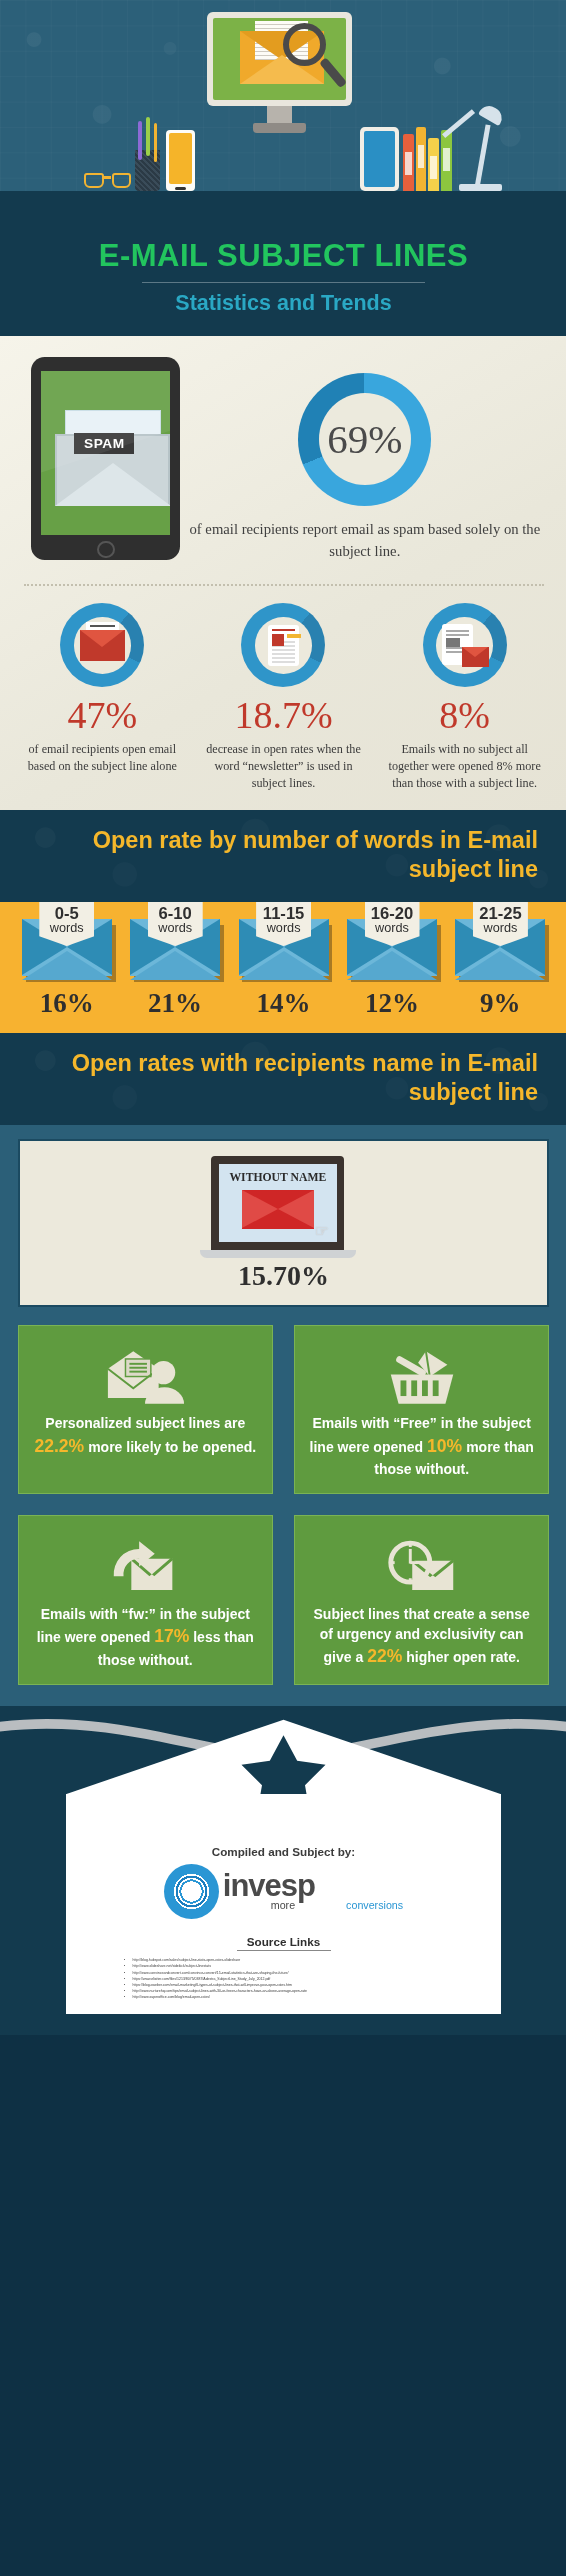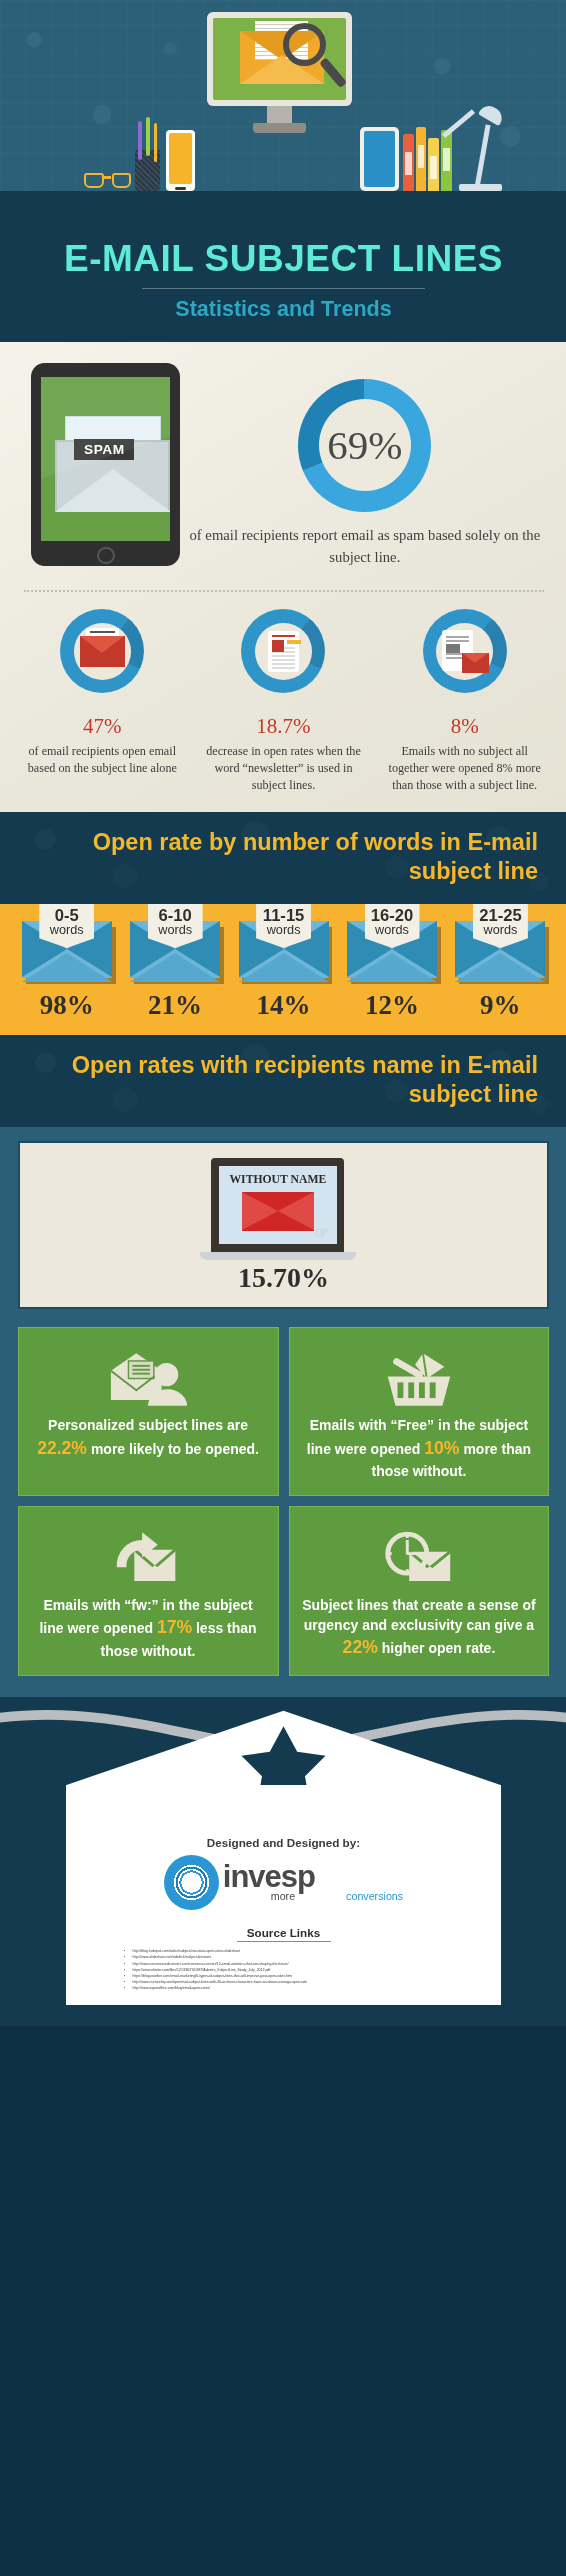"E-MAIL SUBJECT LINES" .title-main { color: #5eead4 -> #22c55e; font-size: 37px -> 31px }
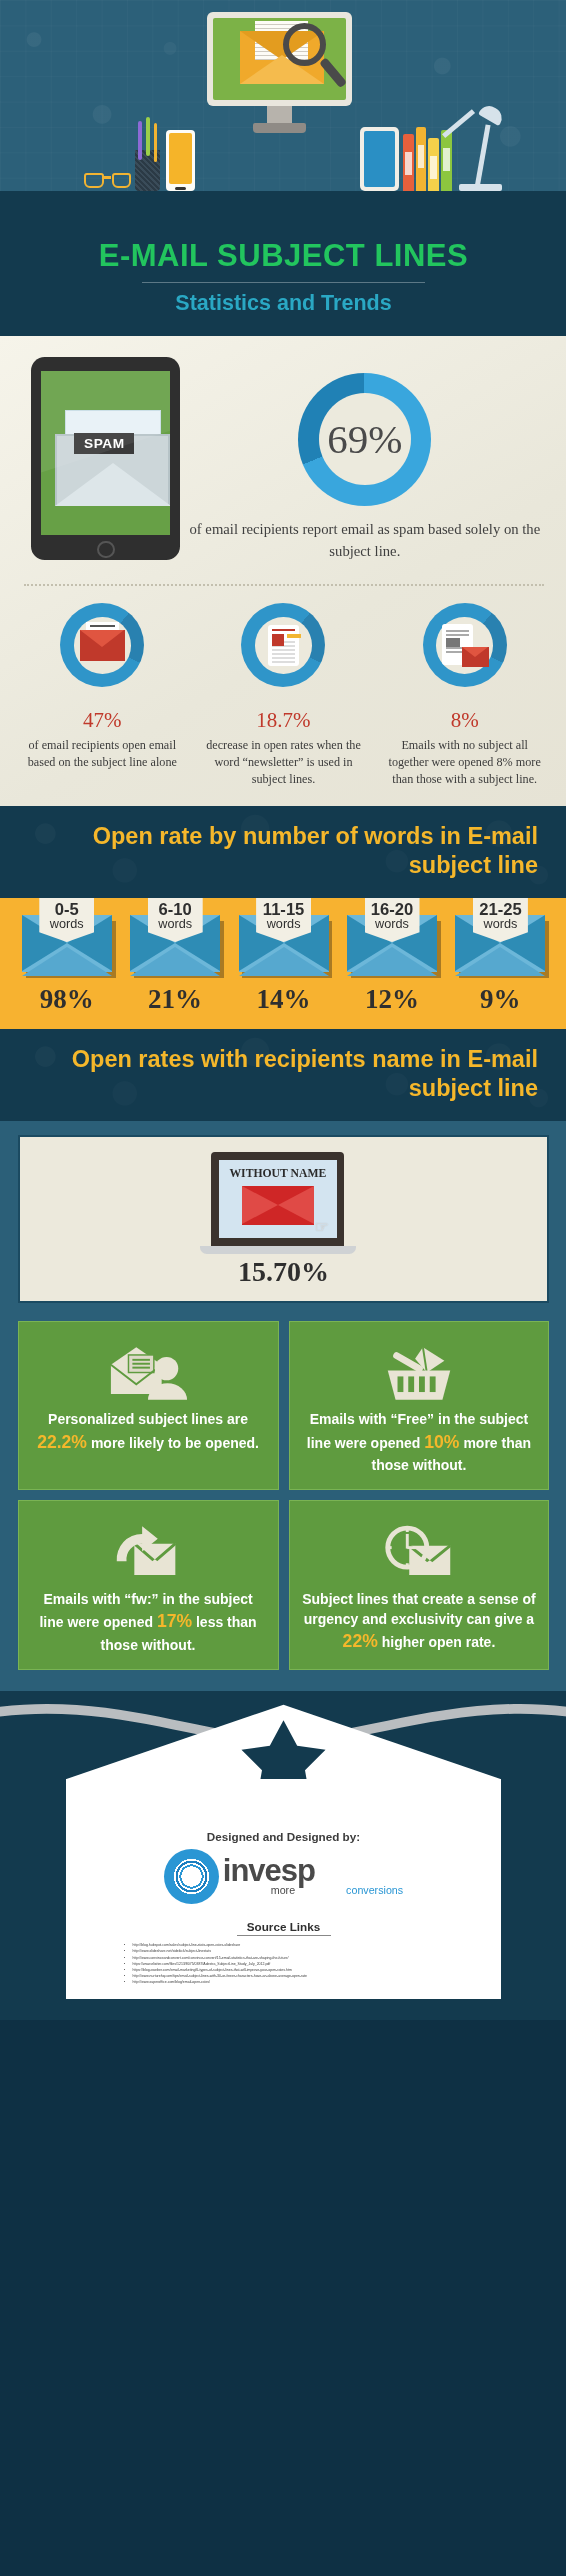"47%" .stat-num { font-size: 21px -> 38px; margin-top: 21px -> 6px }
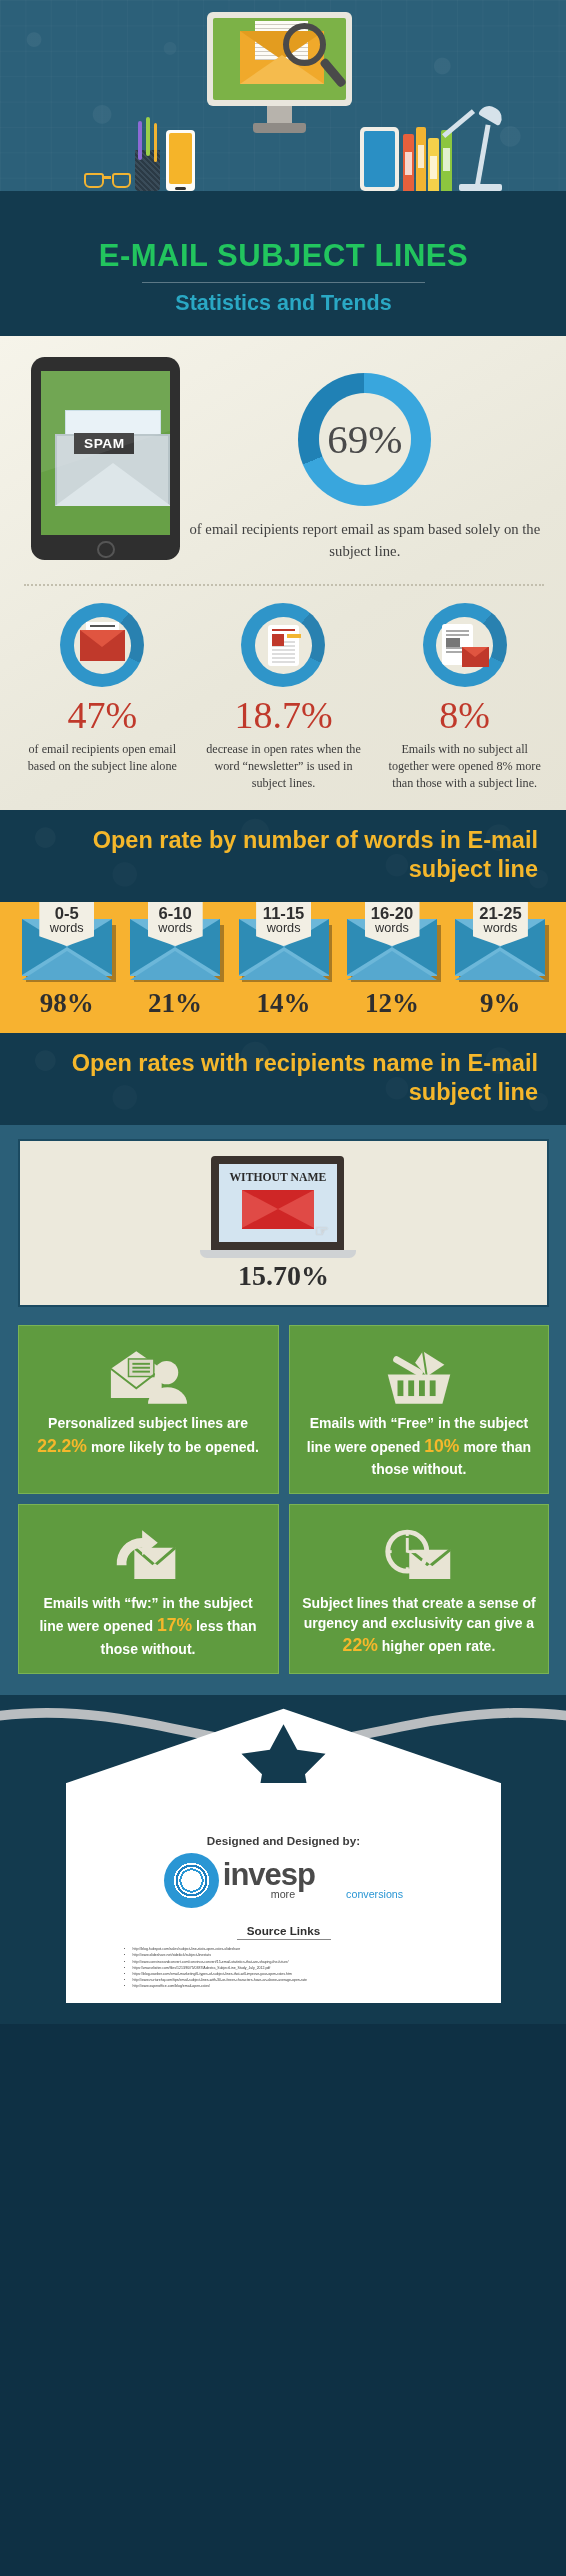"98%" div.env-pct { text: 98% -> 16% }
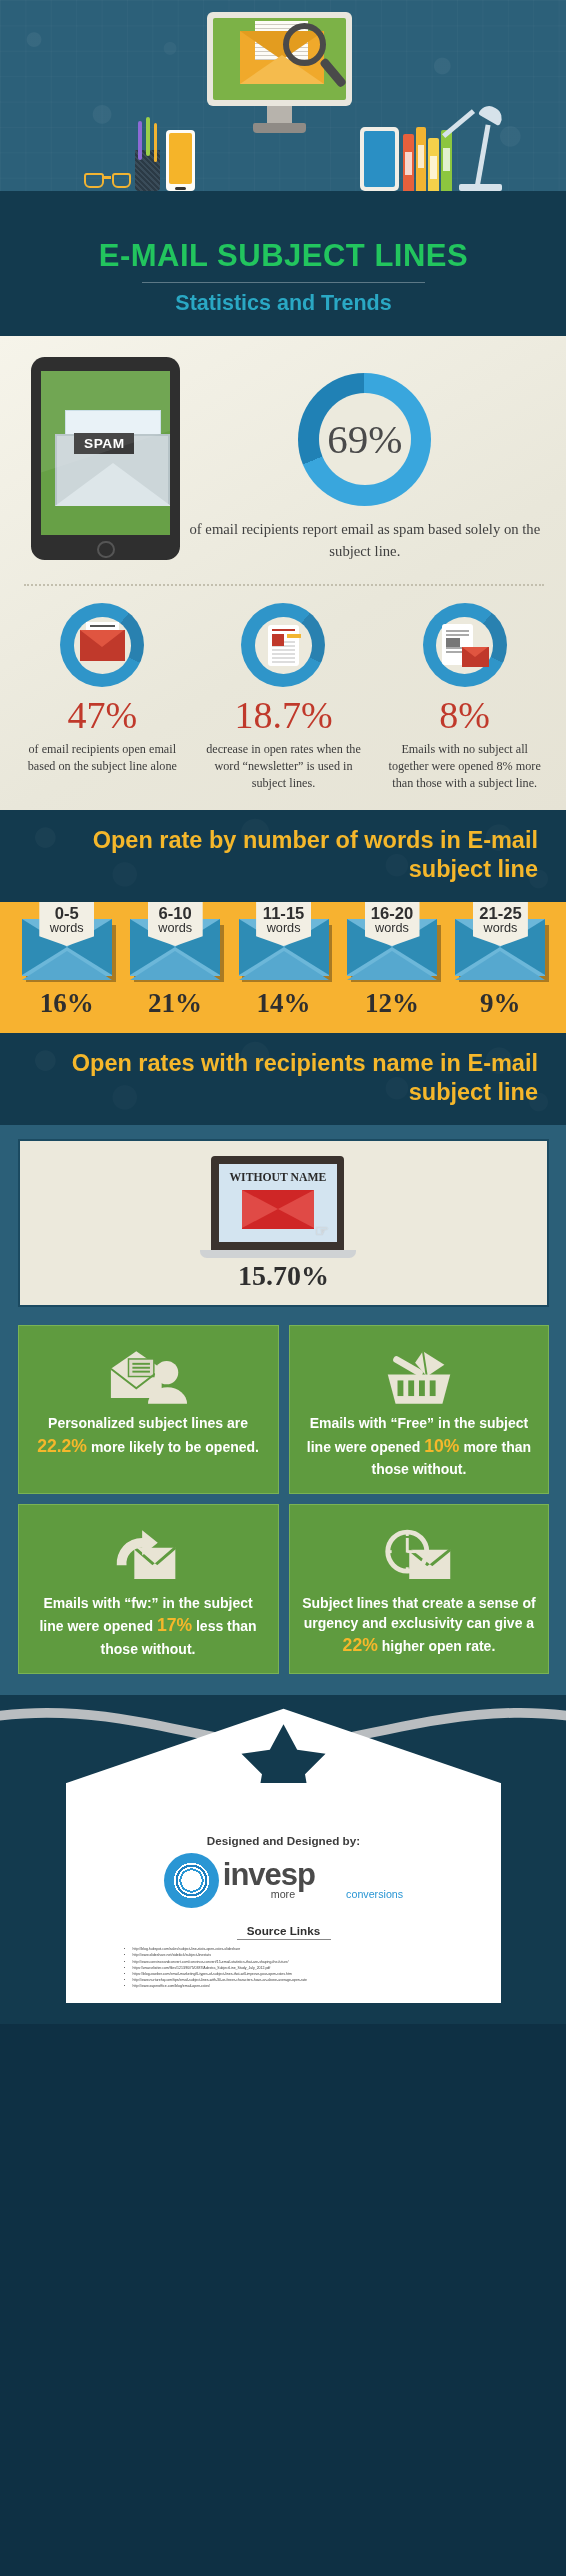"Personalized subject lines are 22.2%" .green-grid { gap: 10px -> 21px }
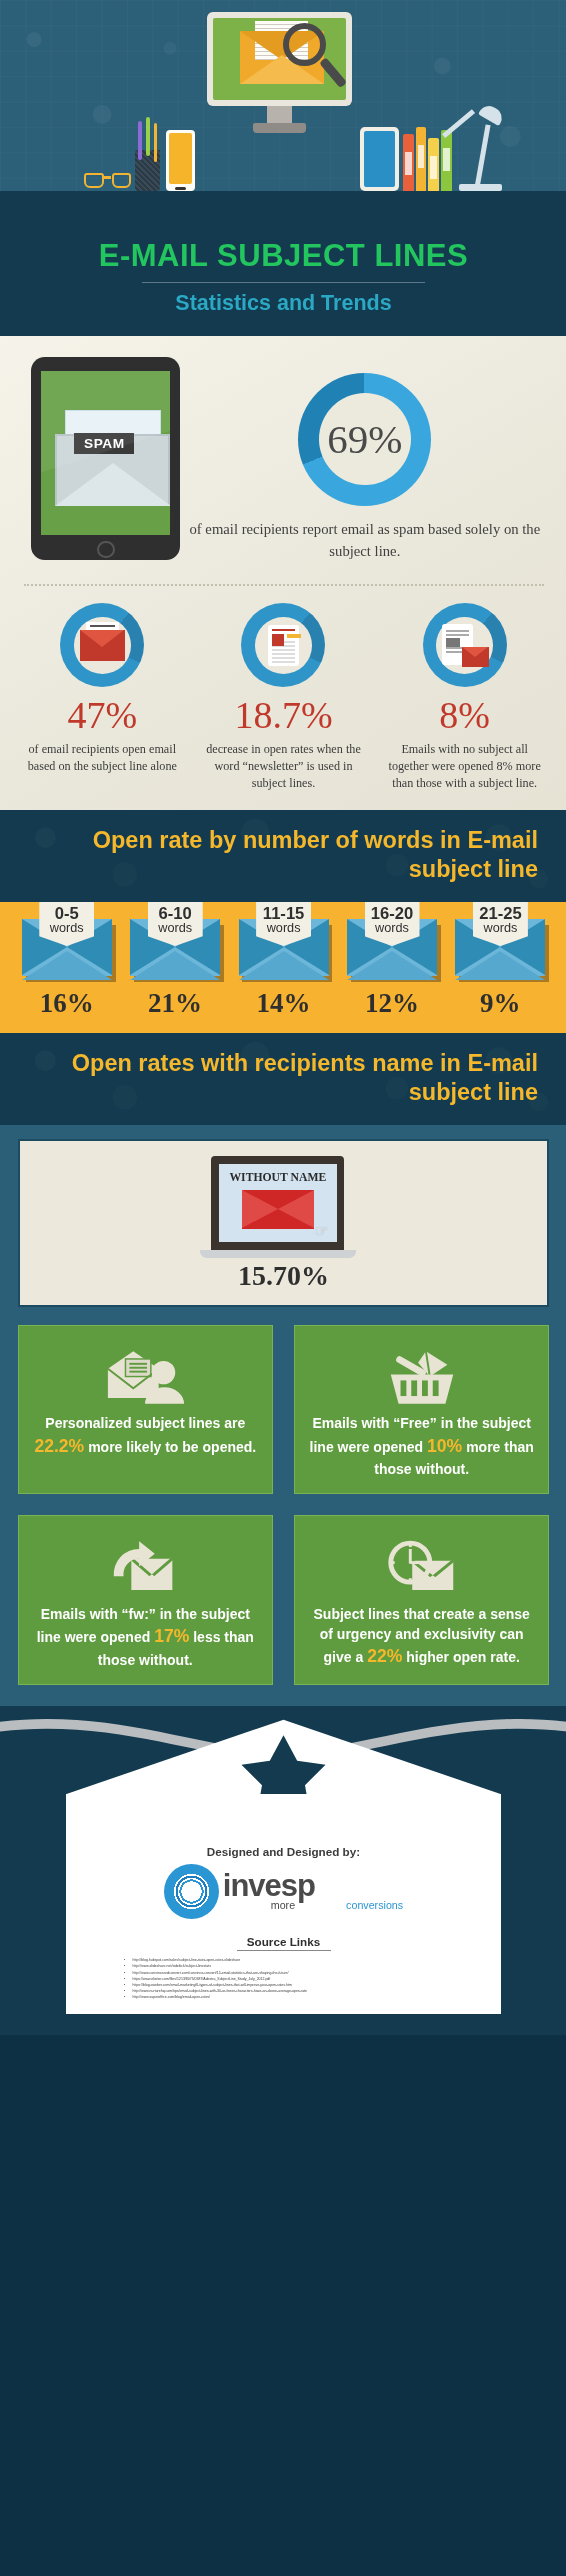"Designed and Designed by:" div.compiled { text: Designed and Designed -> Compiled and Subject }
